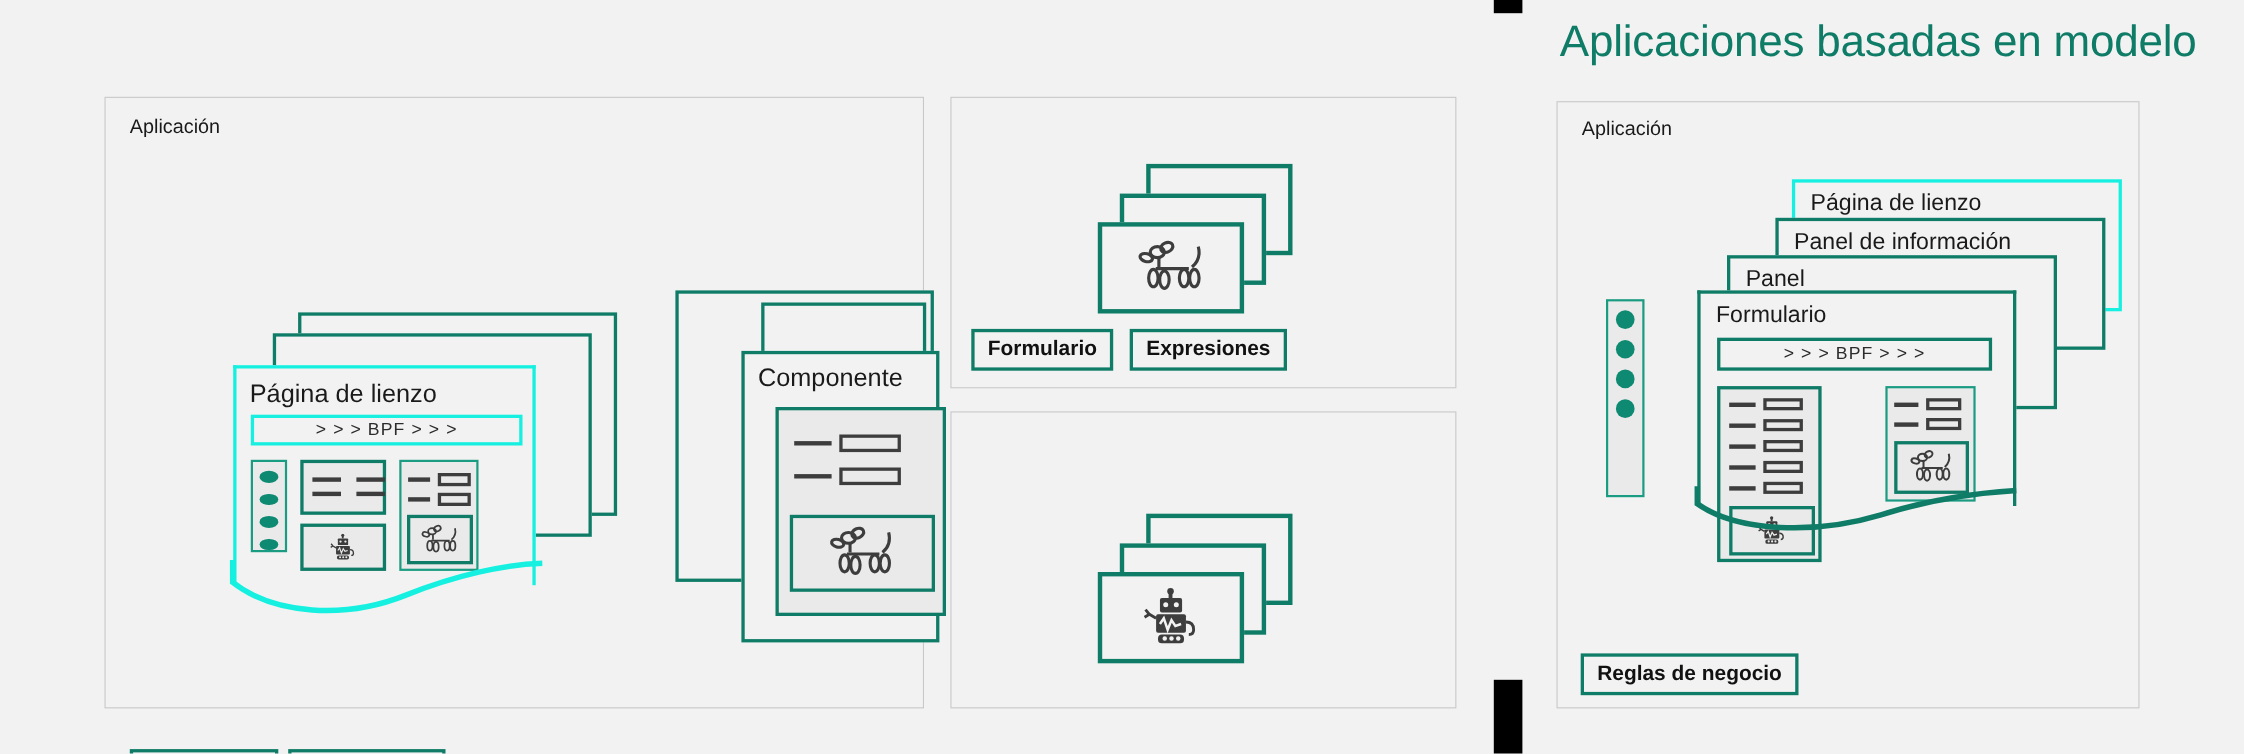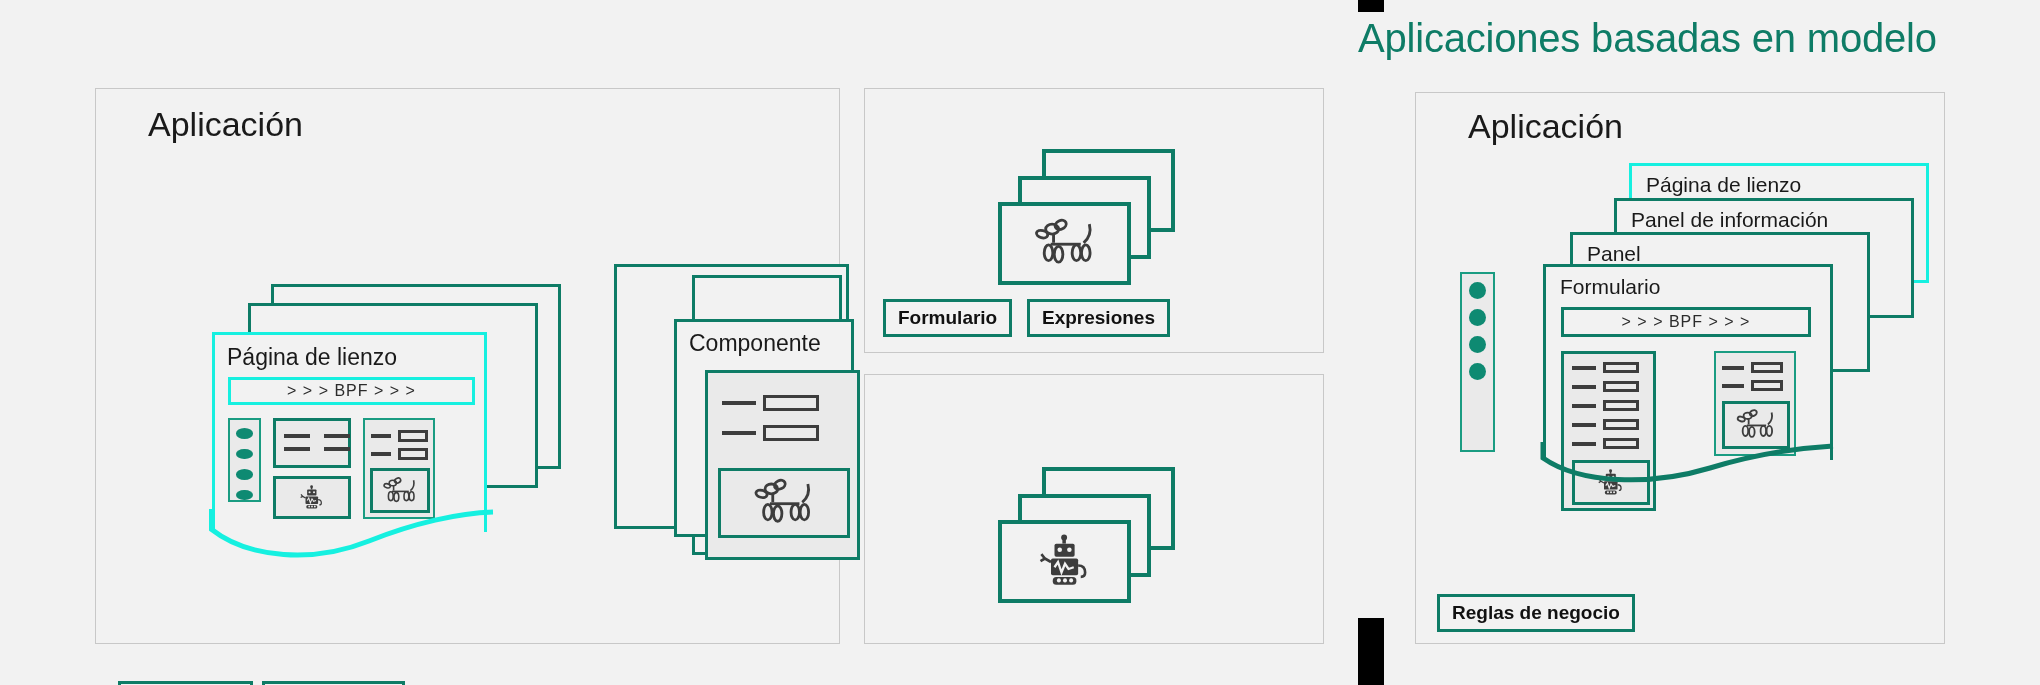"Aplicaciones basadas en modelo" #title-model { left: 1358px -> 1418px }
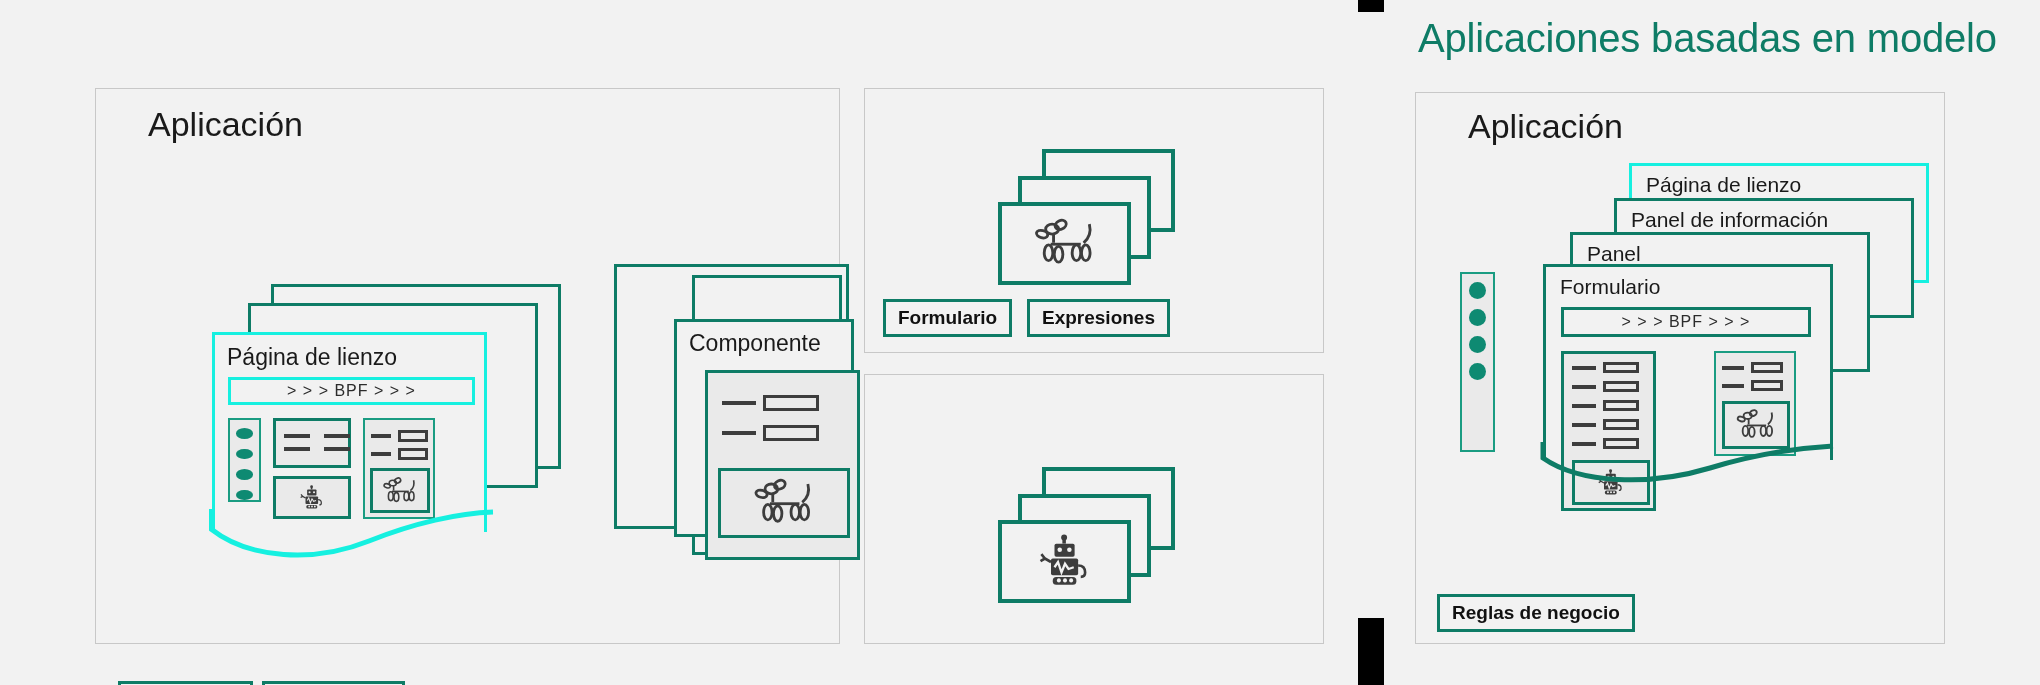"Aplicación" .panel-title { font-size: 34px -> 18px; margin-left: 30px -> none }
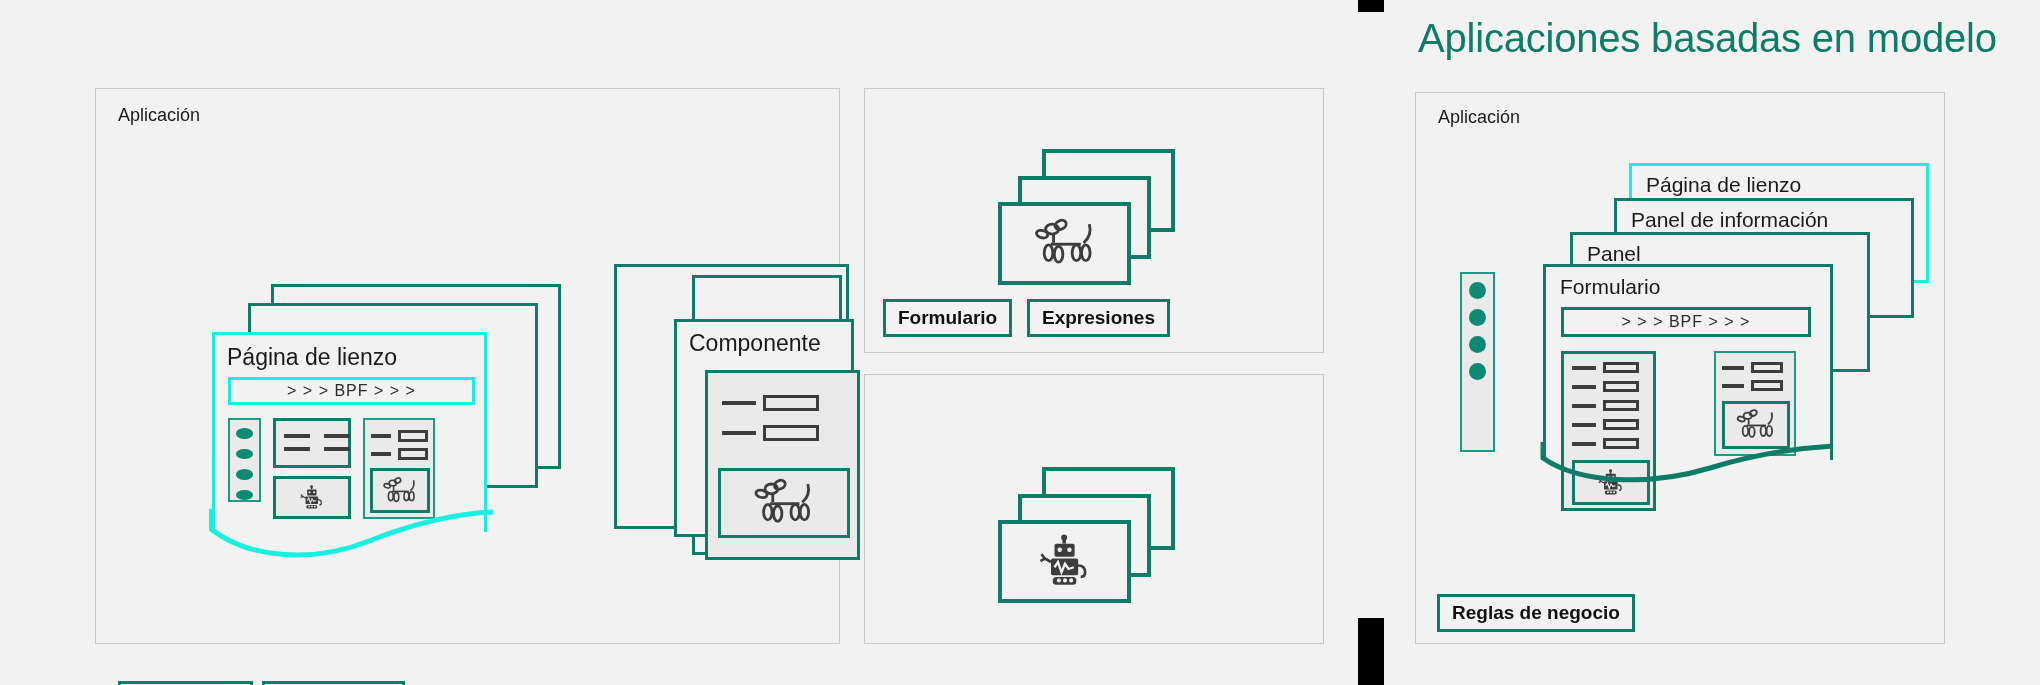"Componente" #cp-main { height: 218px -> 265px }
